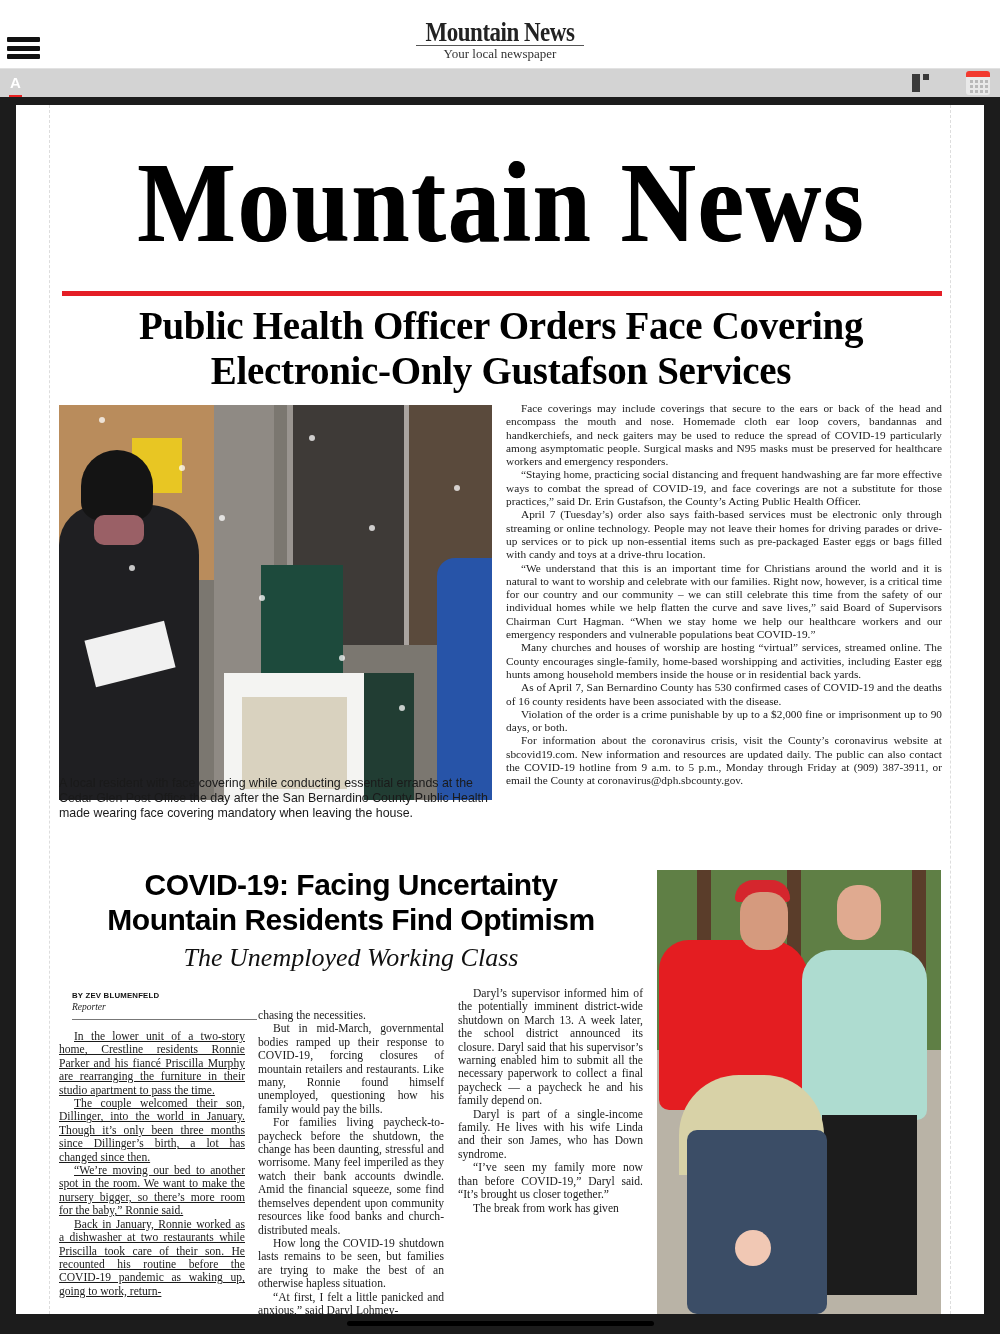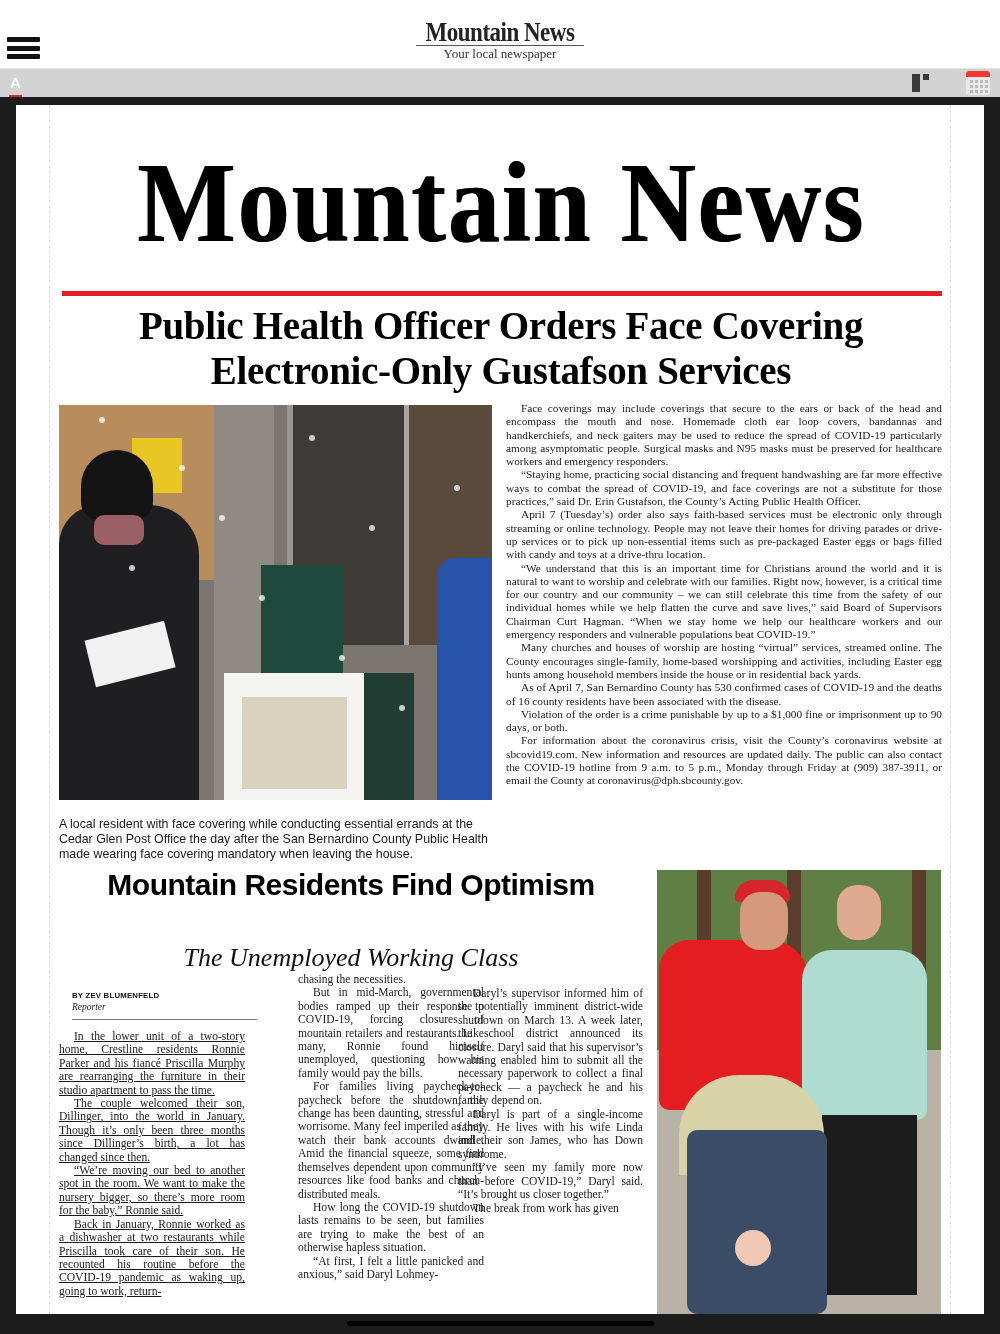"Violation of the order is" p { text: $1,000 -> $2,000 }
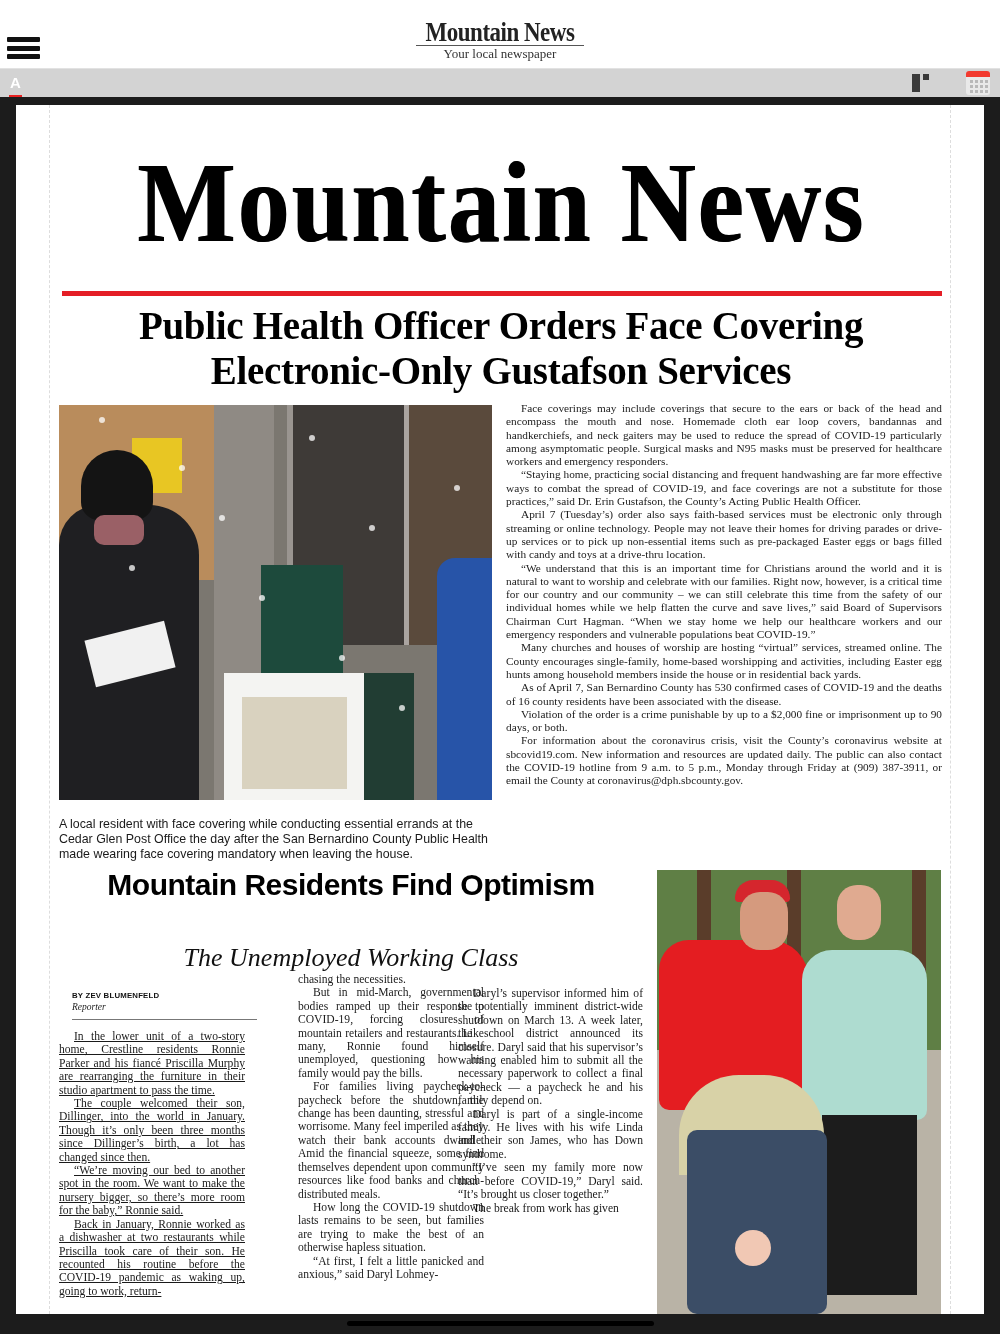"A local resident with face" .caption1 { top: 712px -> 671px }
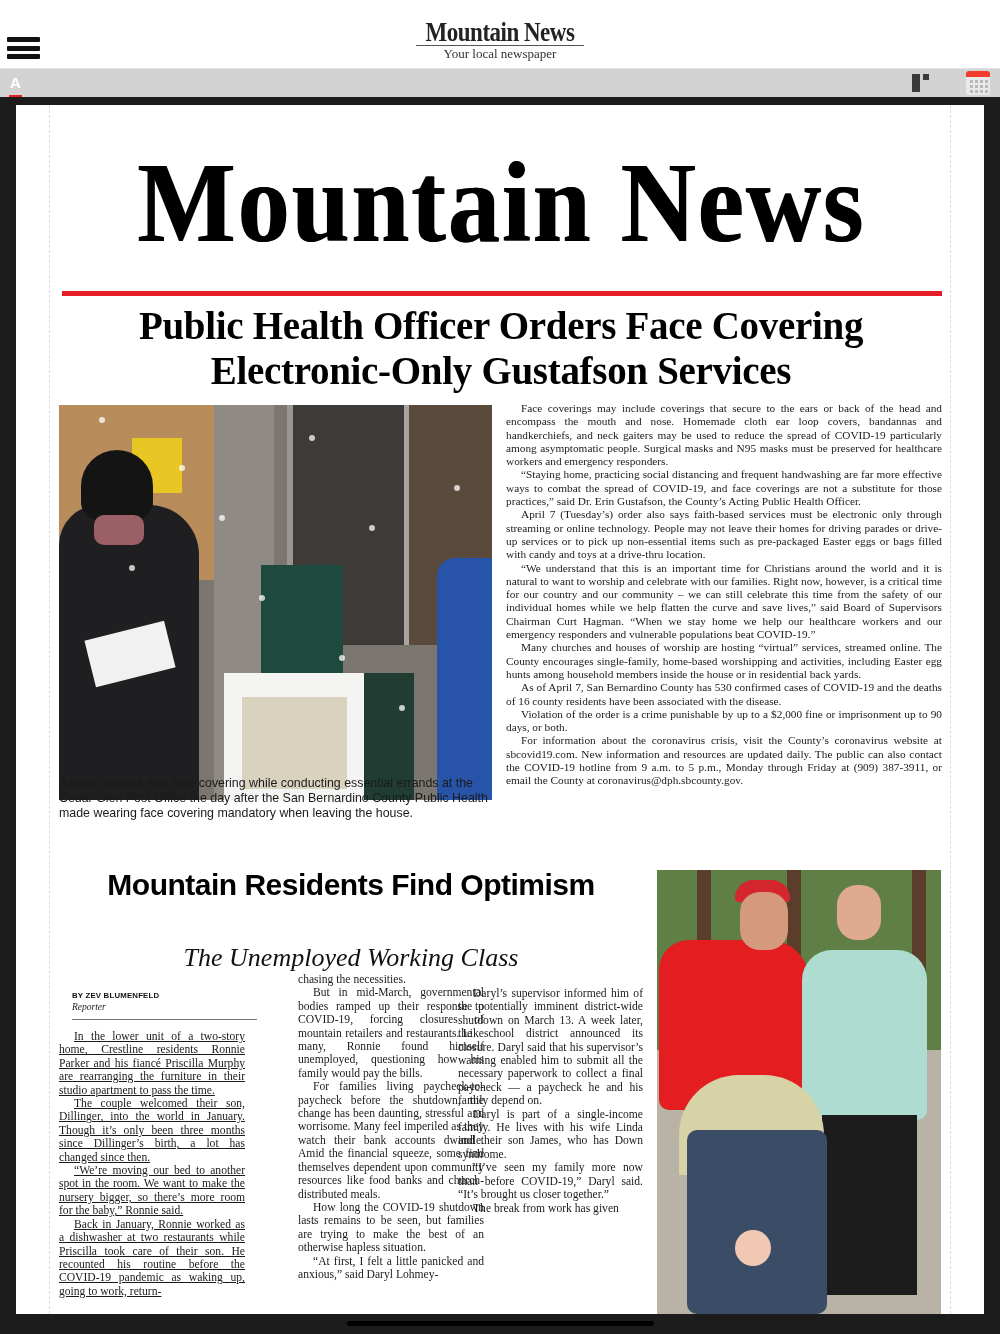"COVID-19: Facing Uncertainty" div { html: none -> <div>COVID-19: Facing Uncertainty</div> }
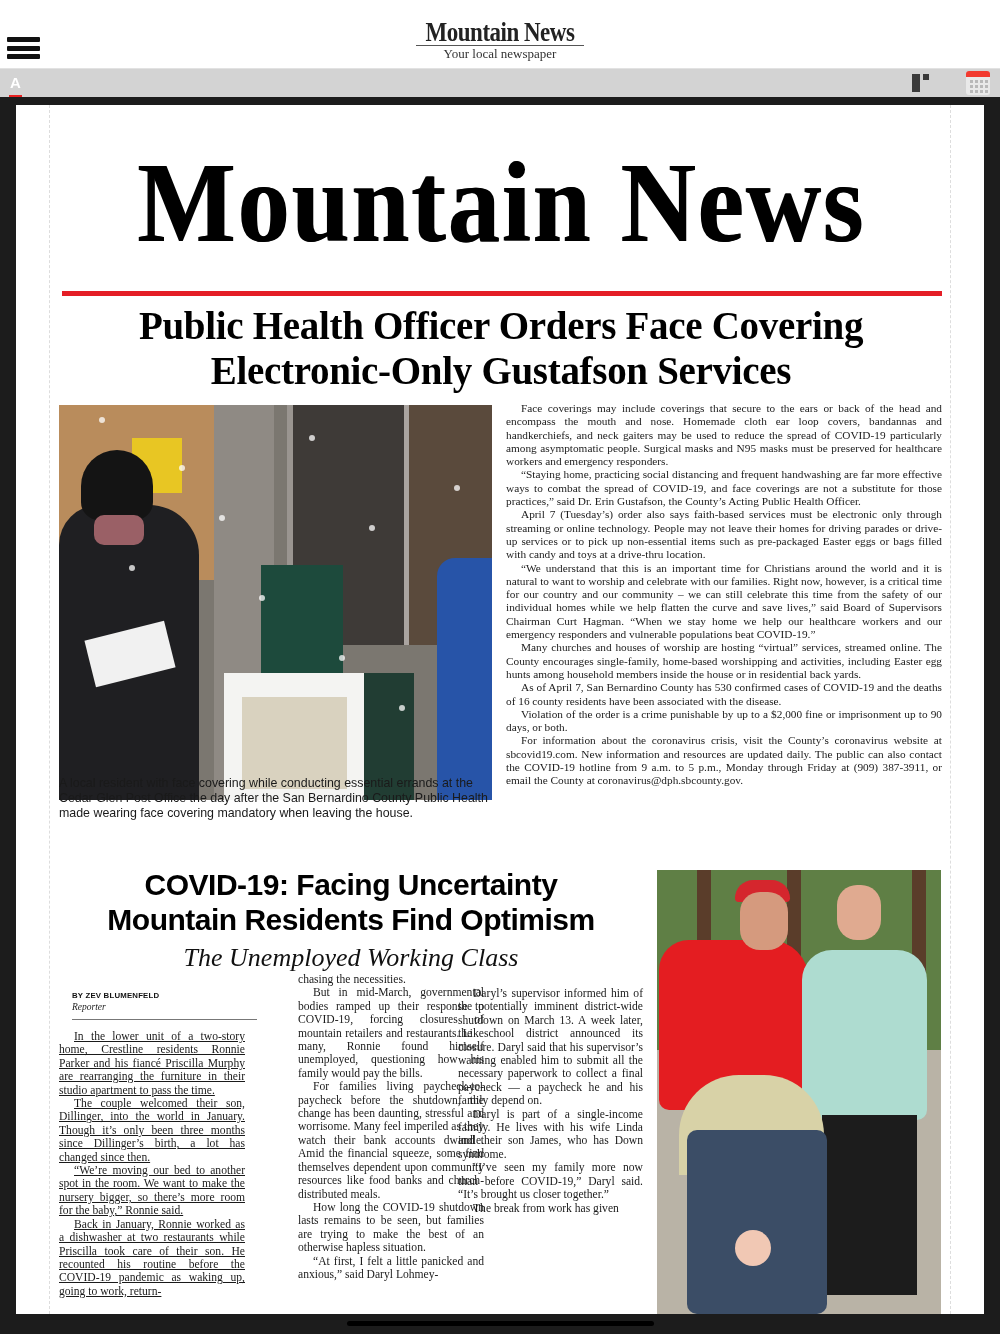"chasing the necessities." .col2 { margin-left: 40px -> none; top: 868px -> 904px }
